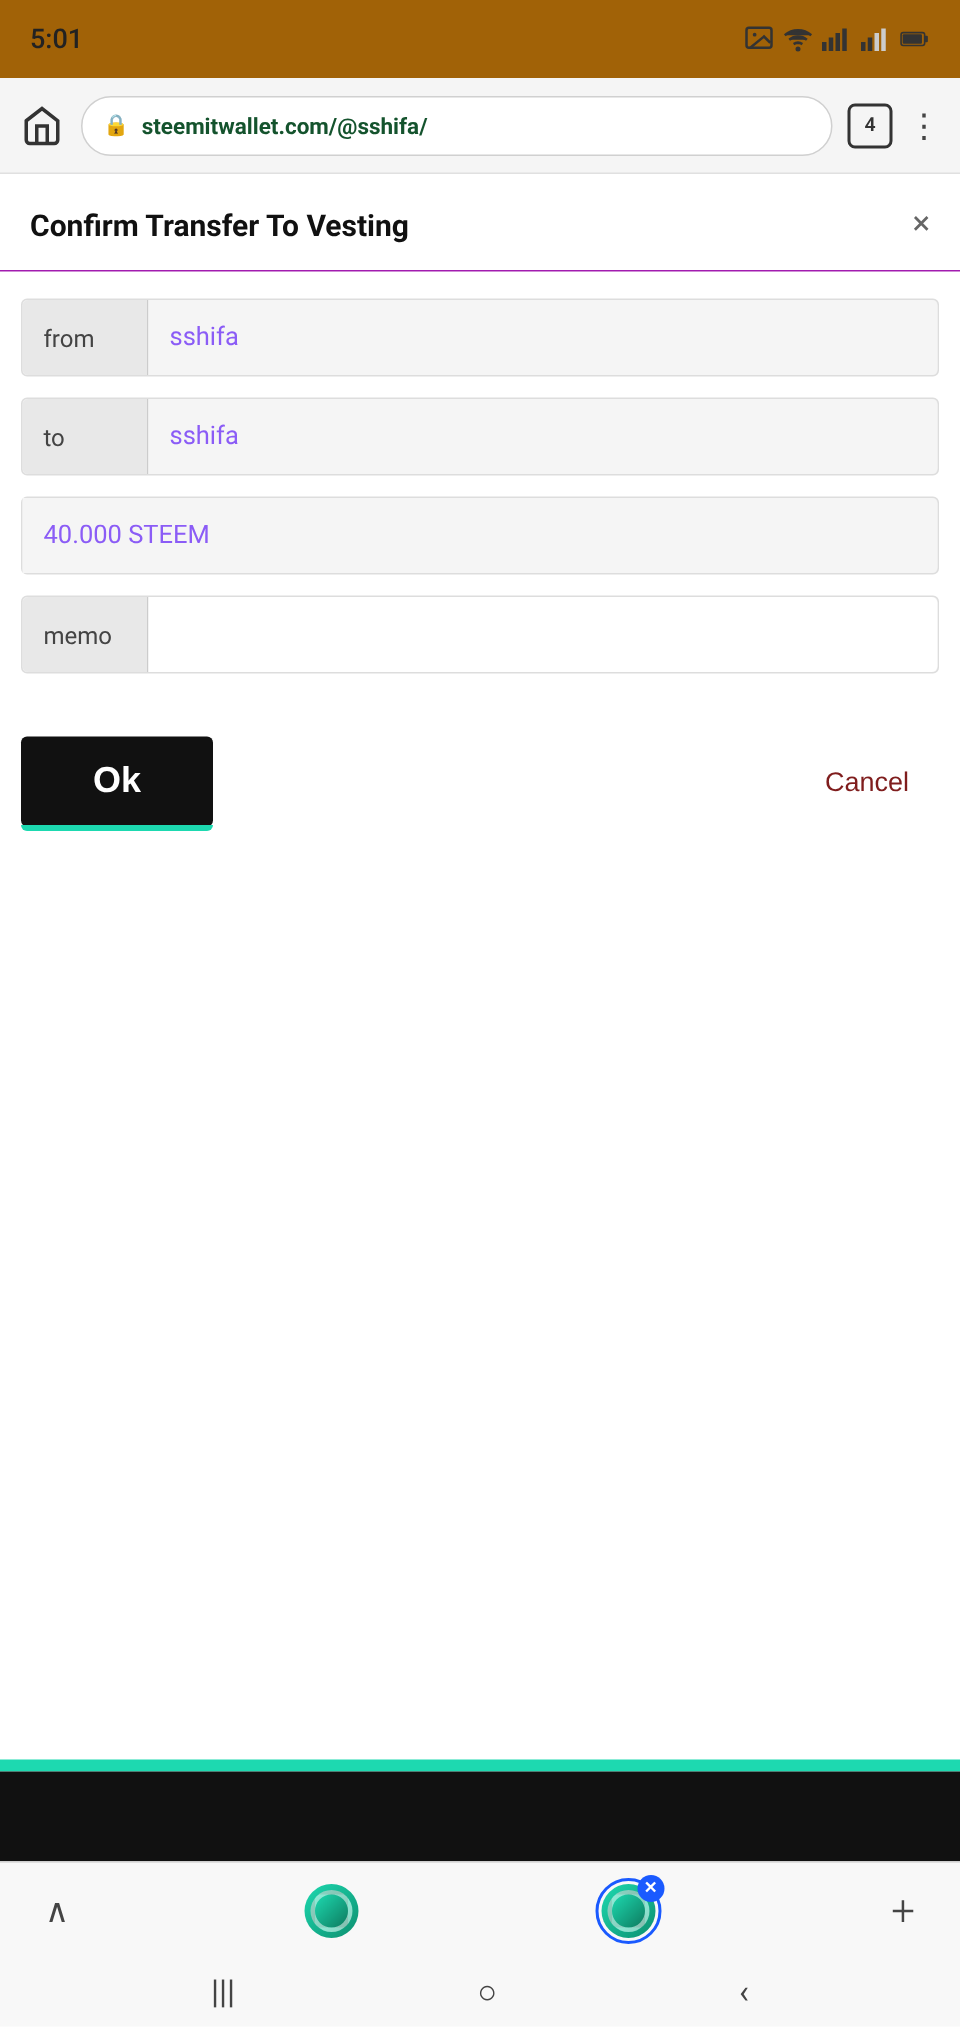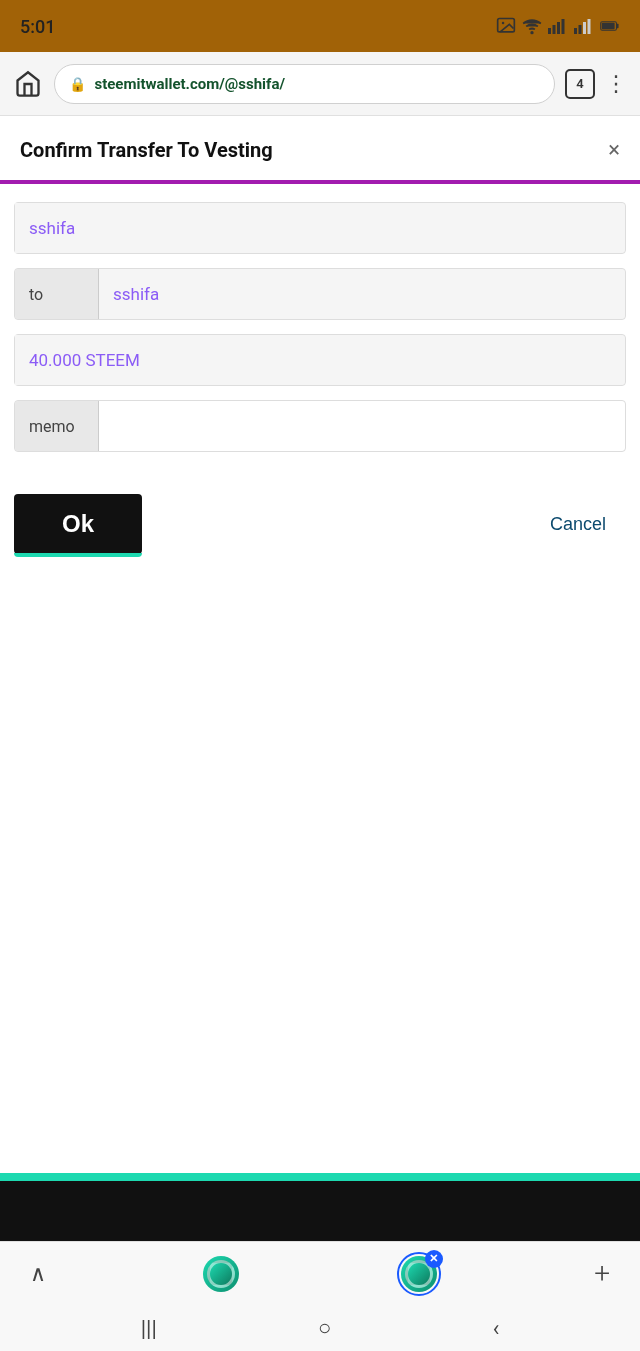"Confirm Transfer To Vesting" .dialog-header { border-bottom: 4px solid #a21caf -> 1px solid #a21caf }
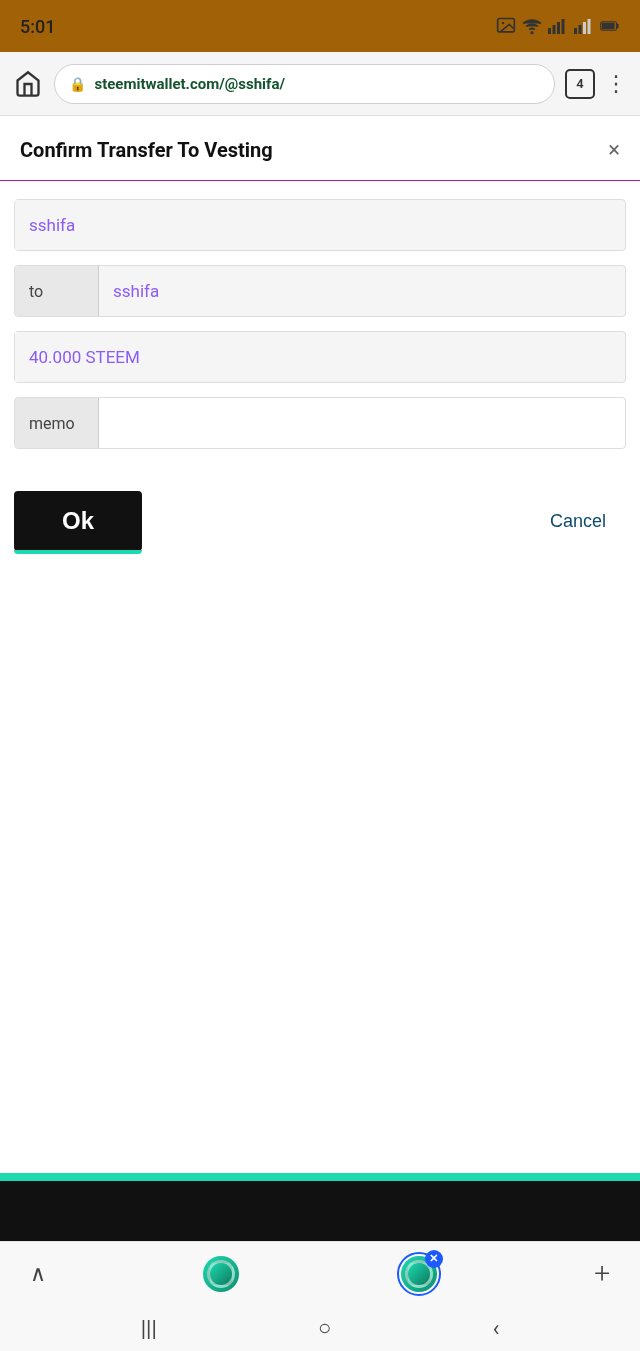"from" div.field-label { html: none -> <div>from</div> }
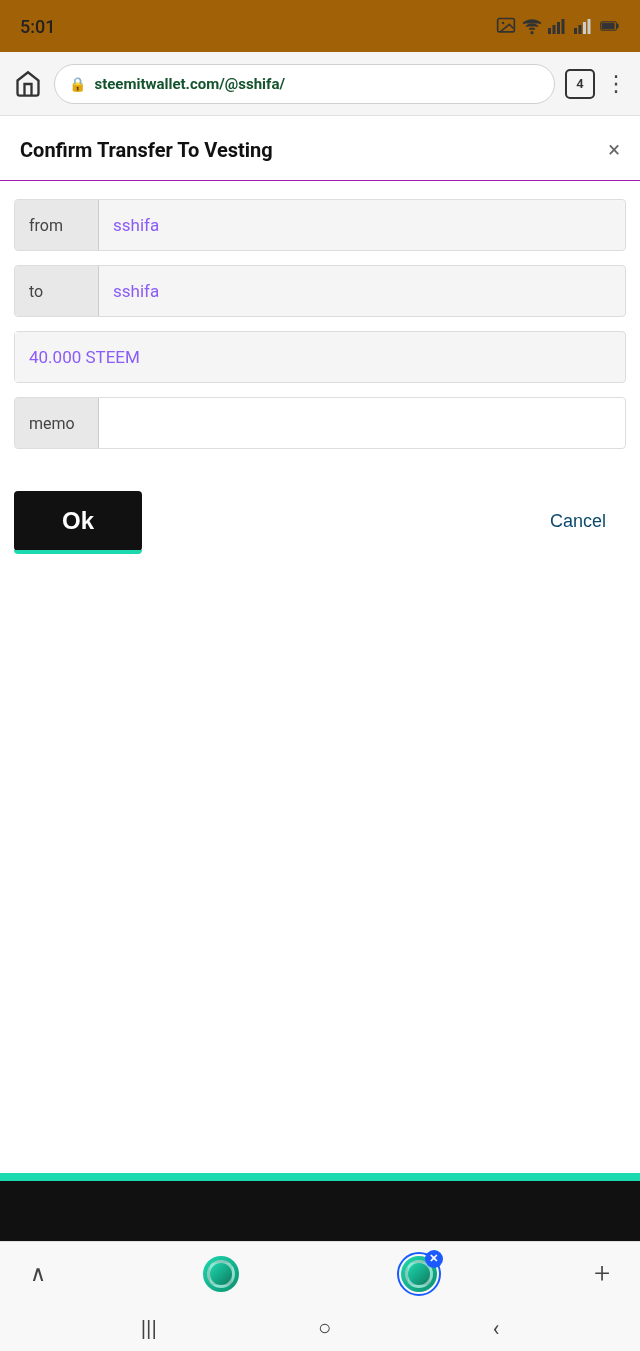"Cancel" .cancel-button { color: #0c4a6e -> #7f1d1d }
